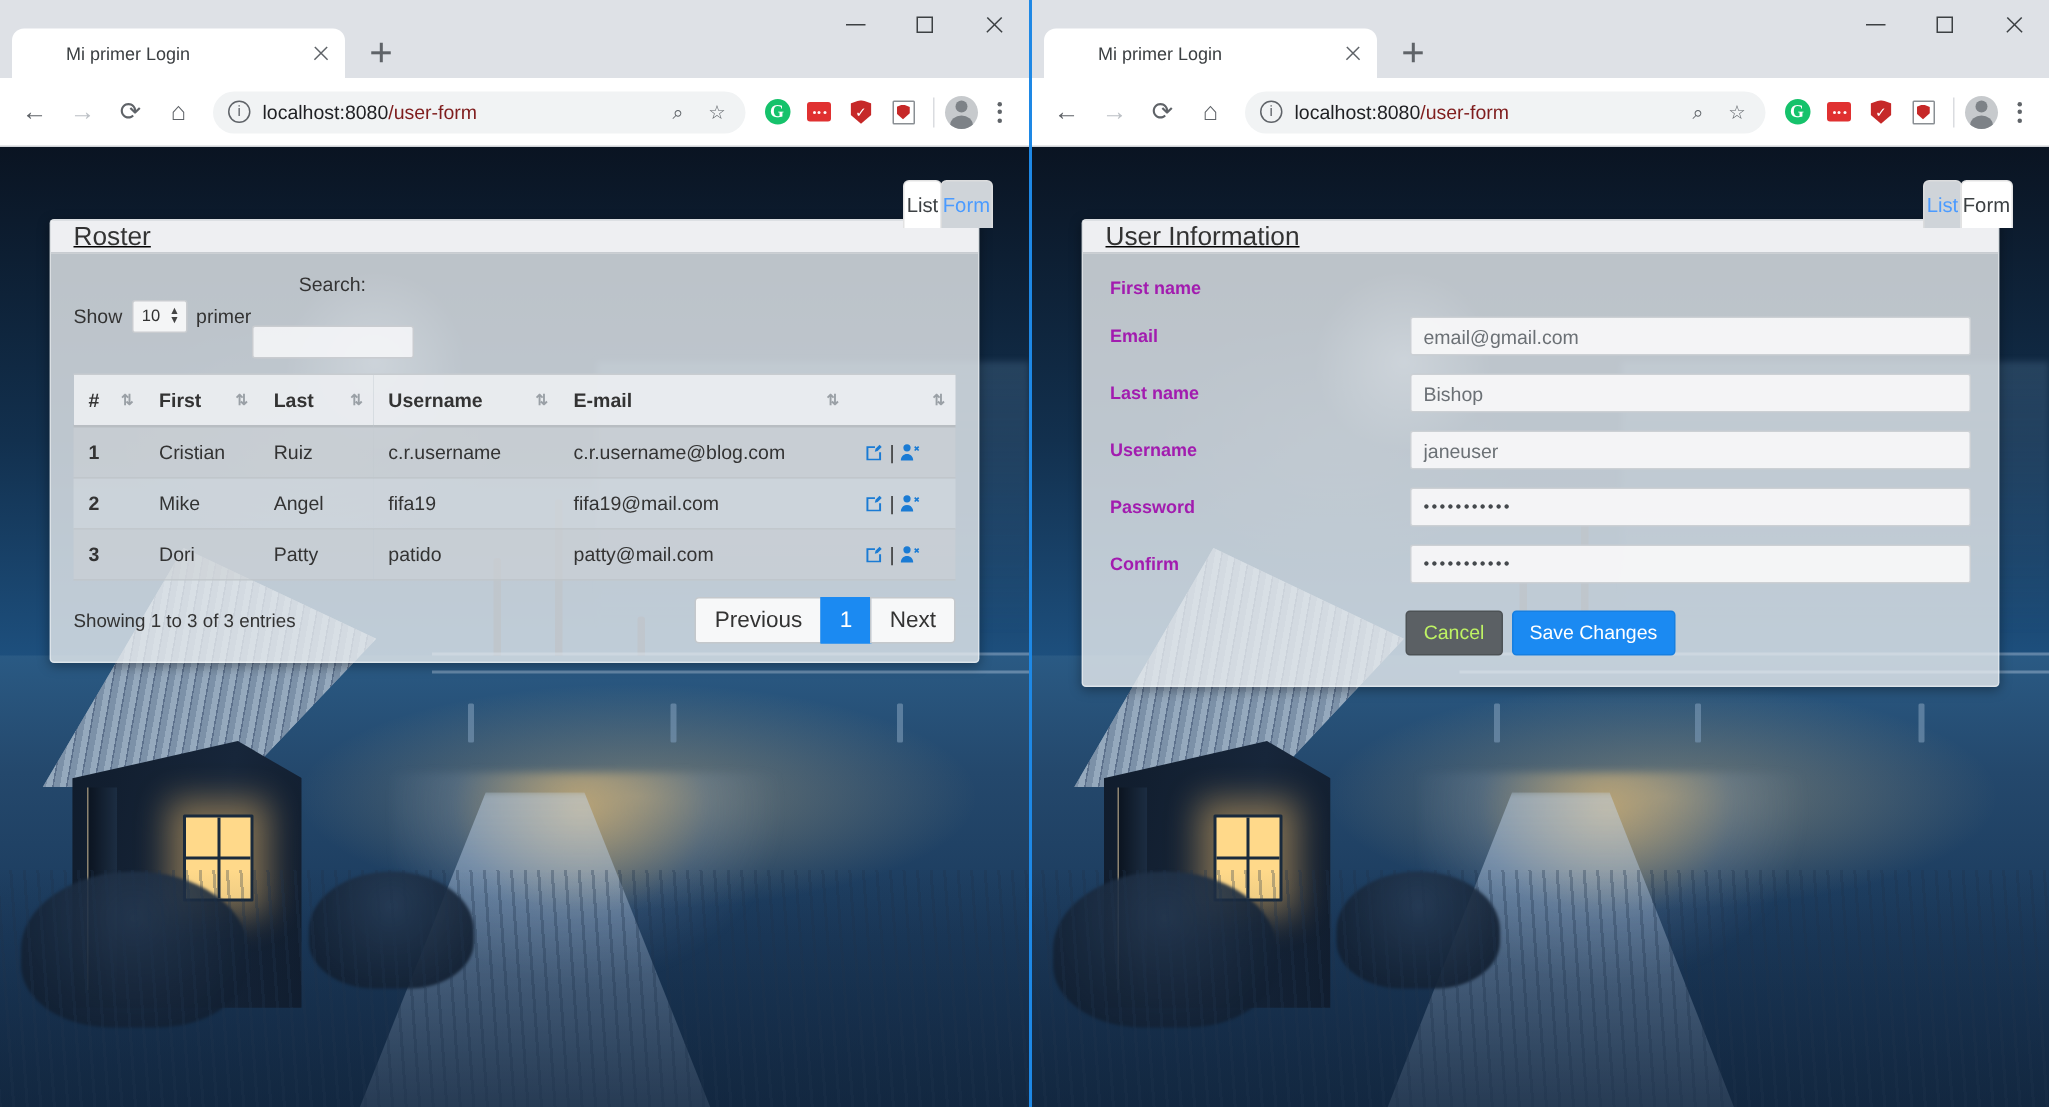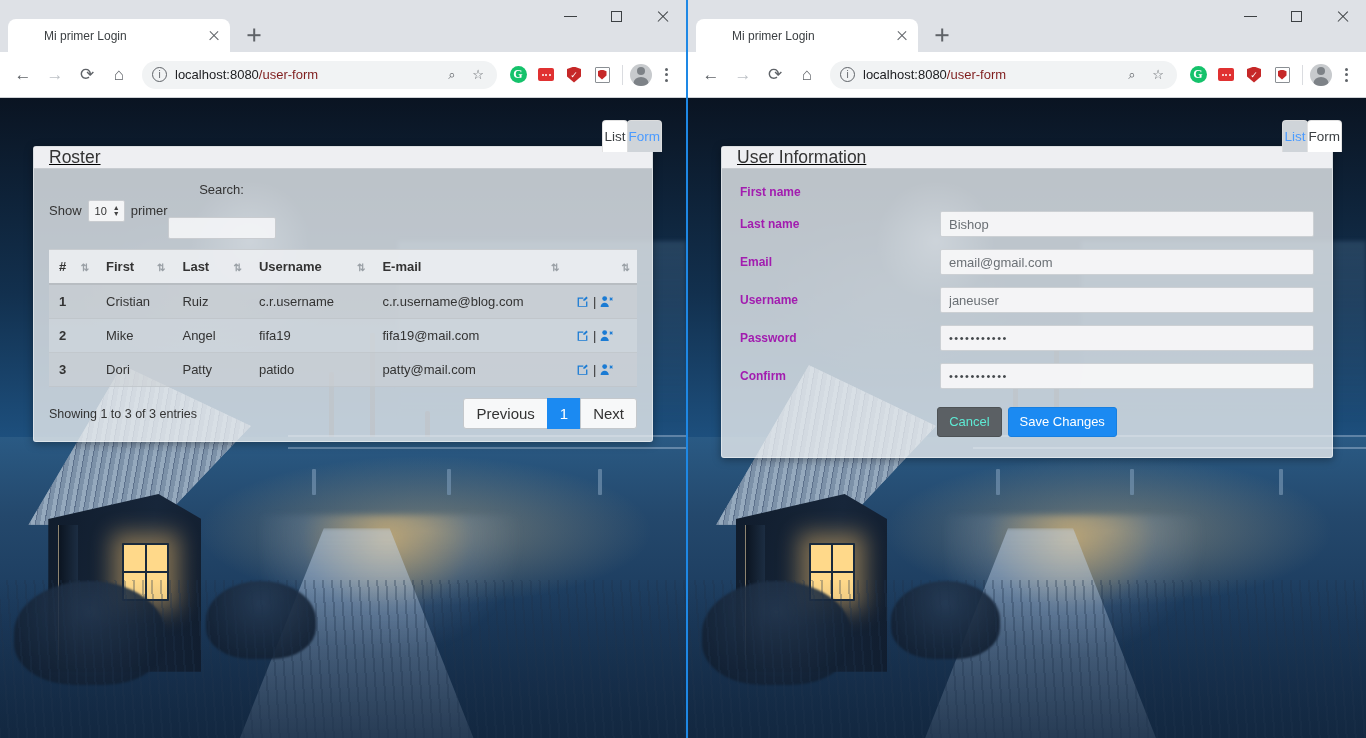"Last name" div.frow { order: before "Email" -> after "Email" }
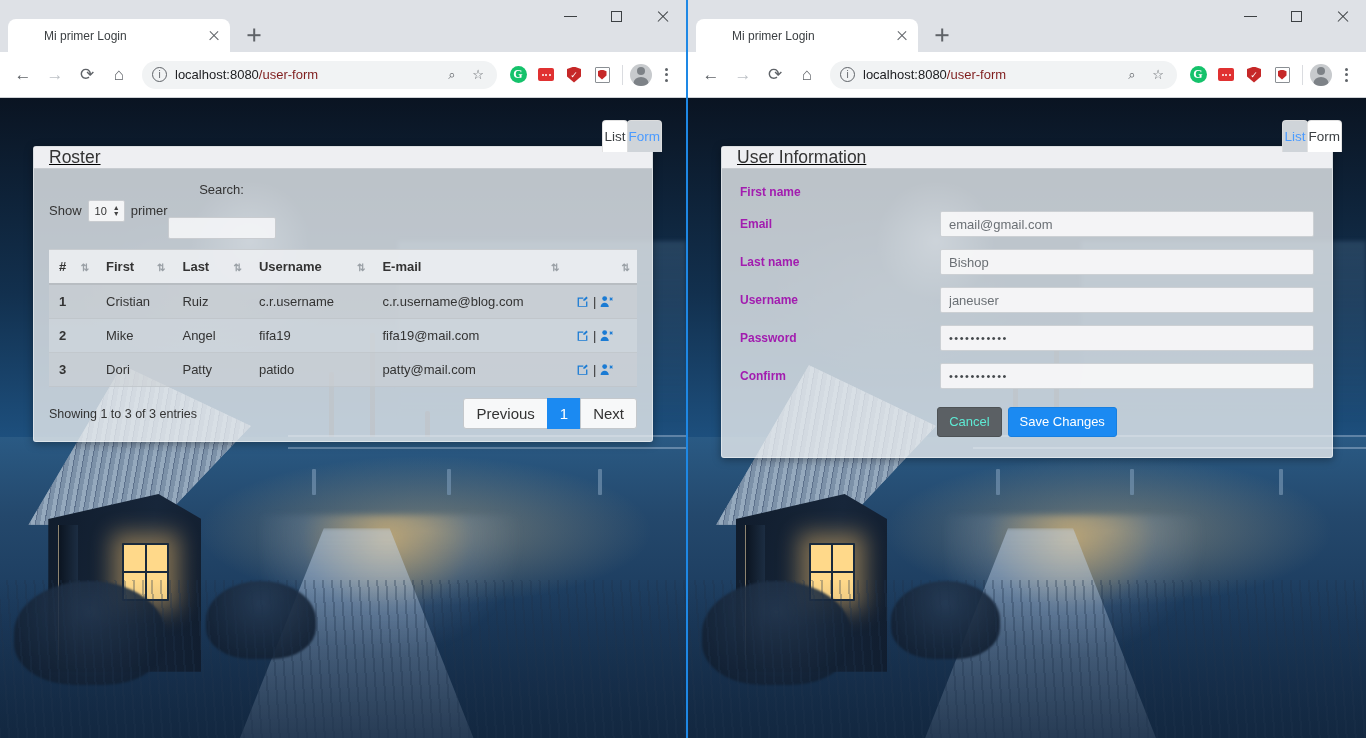"Cancel" .btn-default { color: #5eead4 -> #bef264 }
